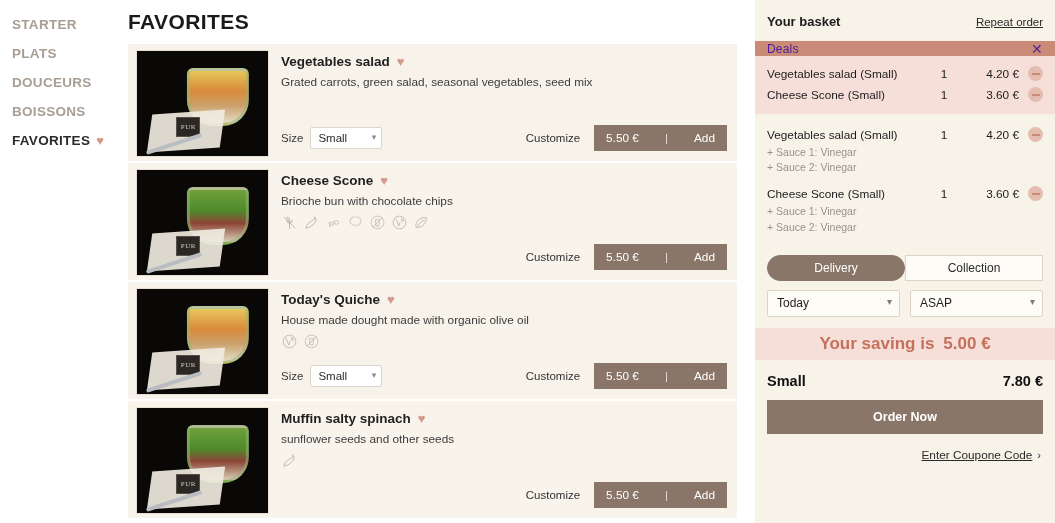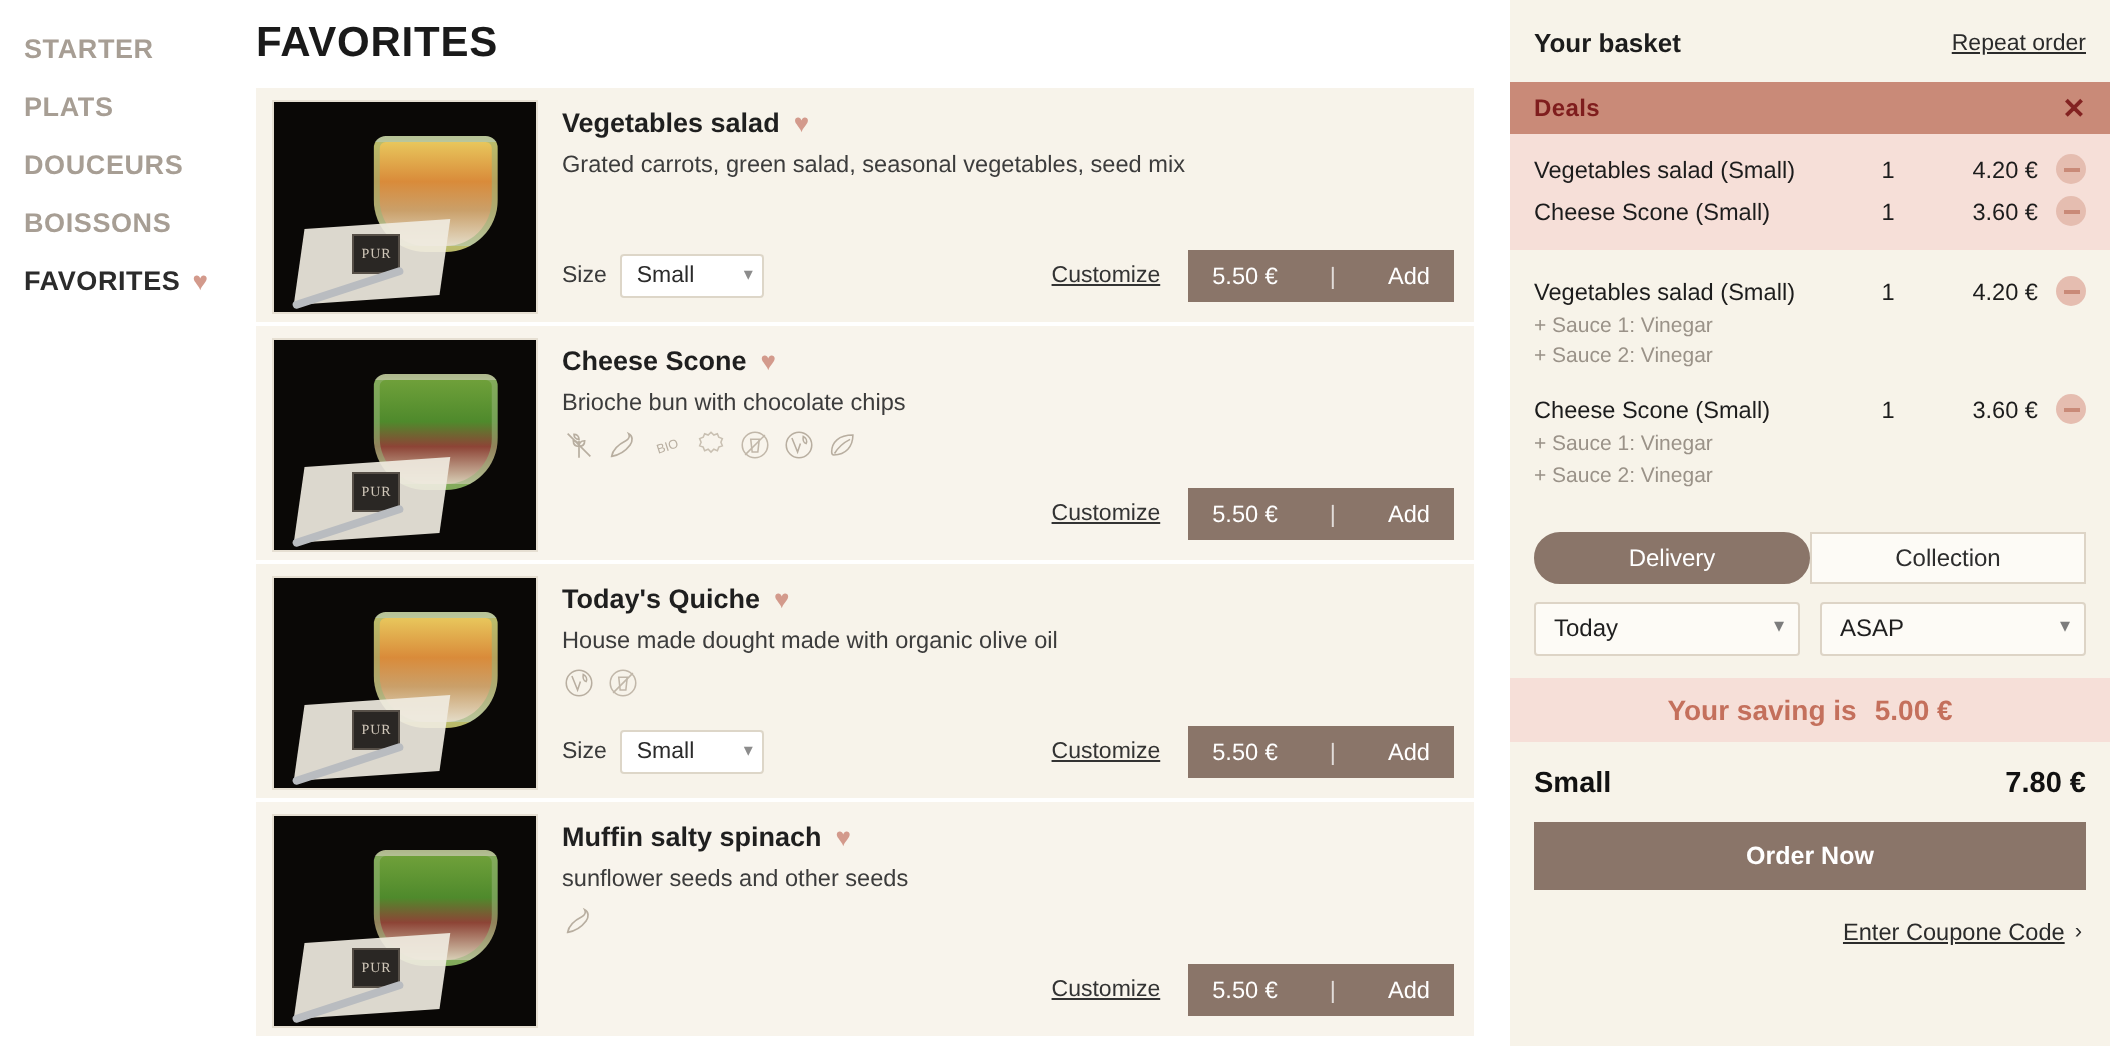"Deals" .deals-bar { color: #7f1d1d -> #4c1d95; font-weight: bold -> normal; height: 26px -> 15px }
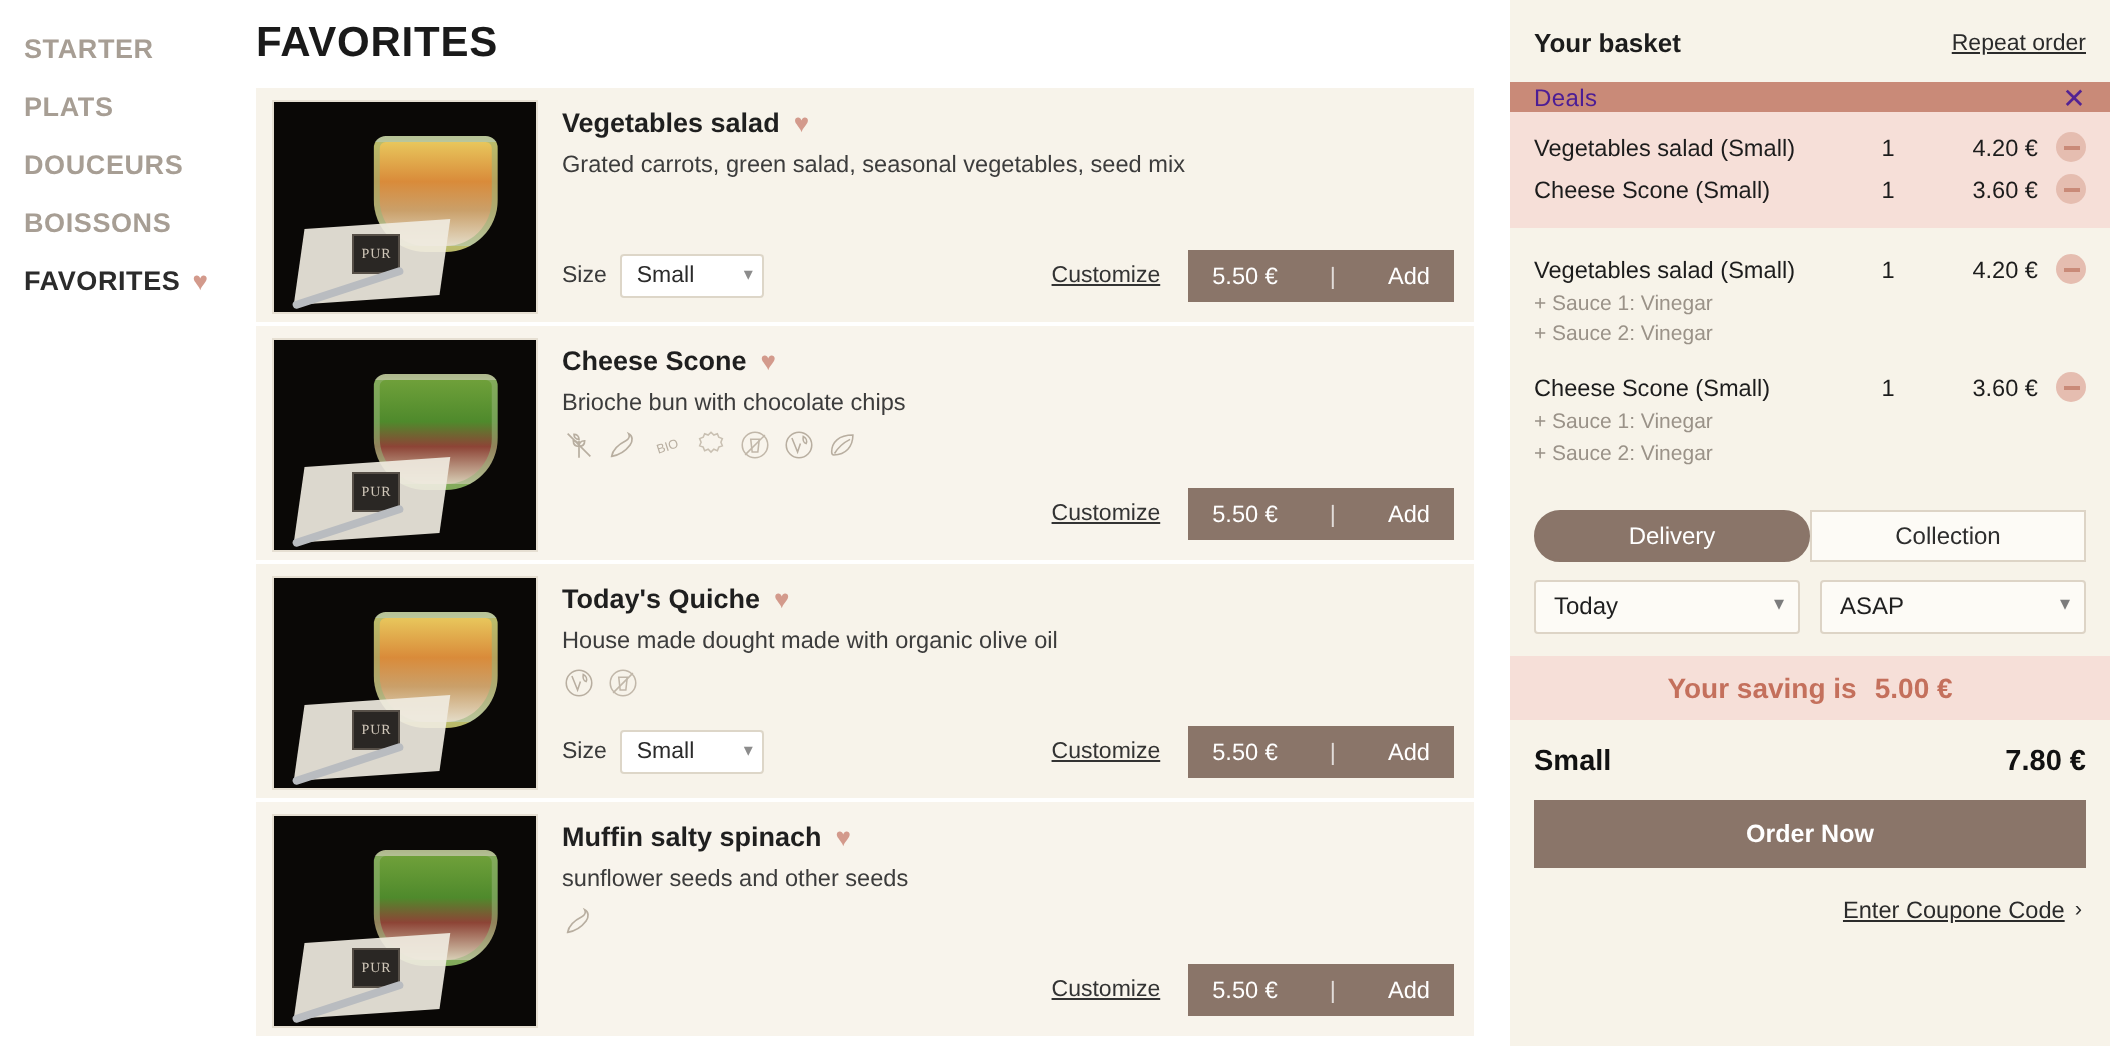"Customize" .customize { text-decoration: underline -> none }
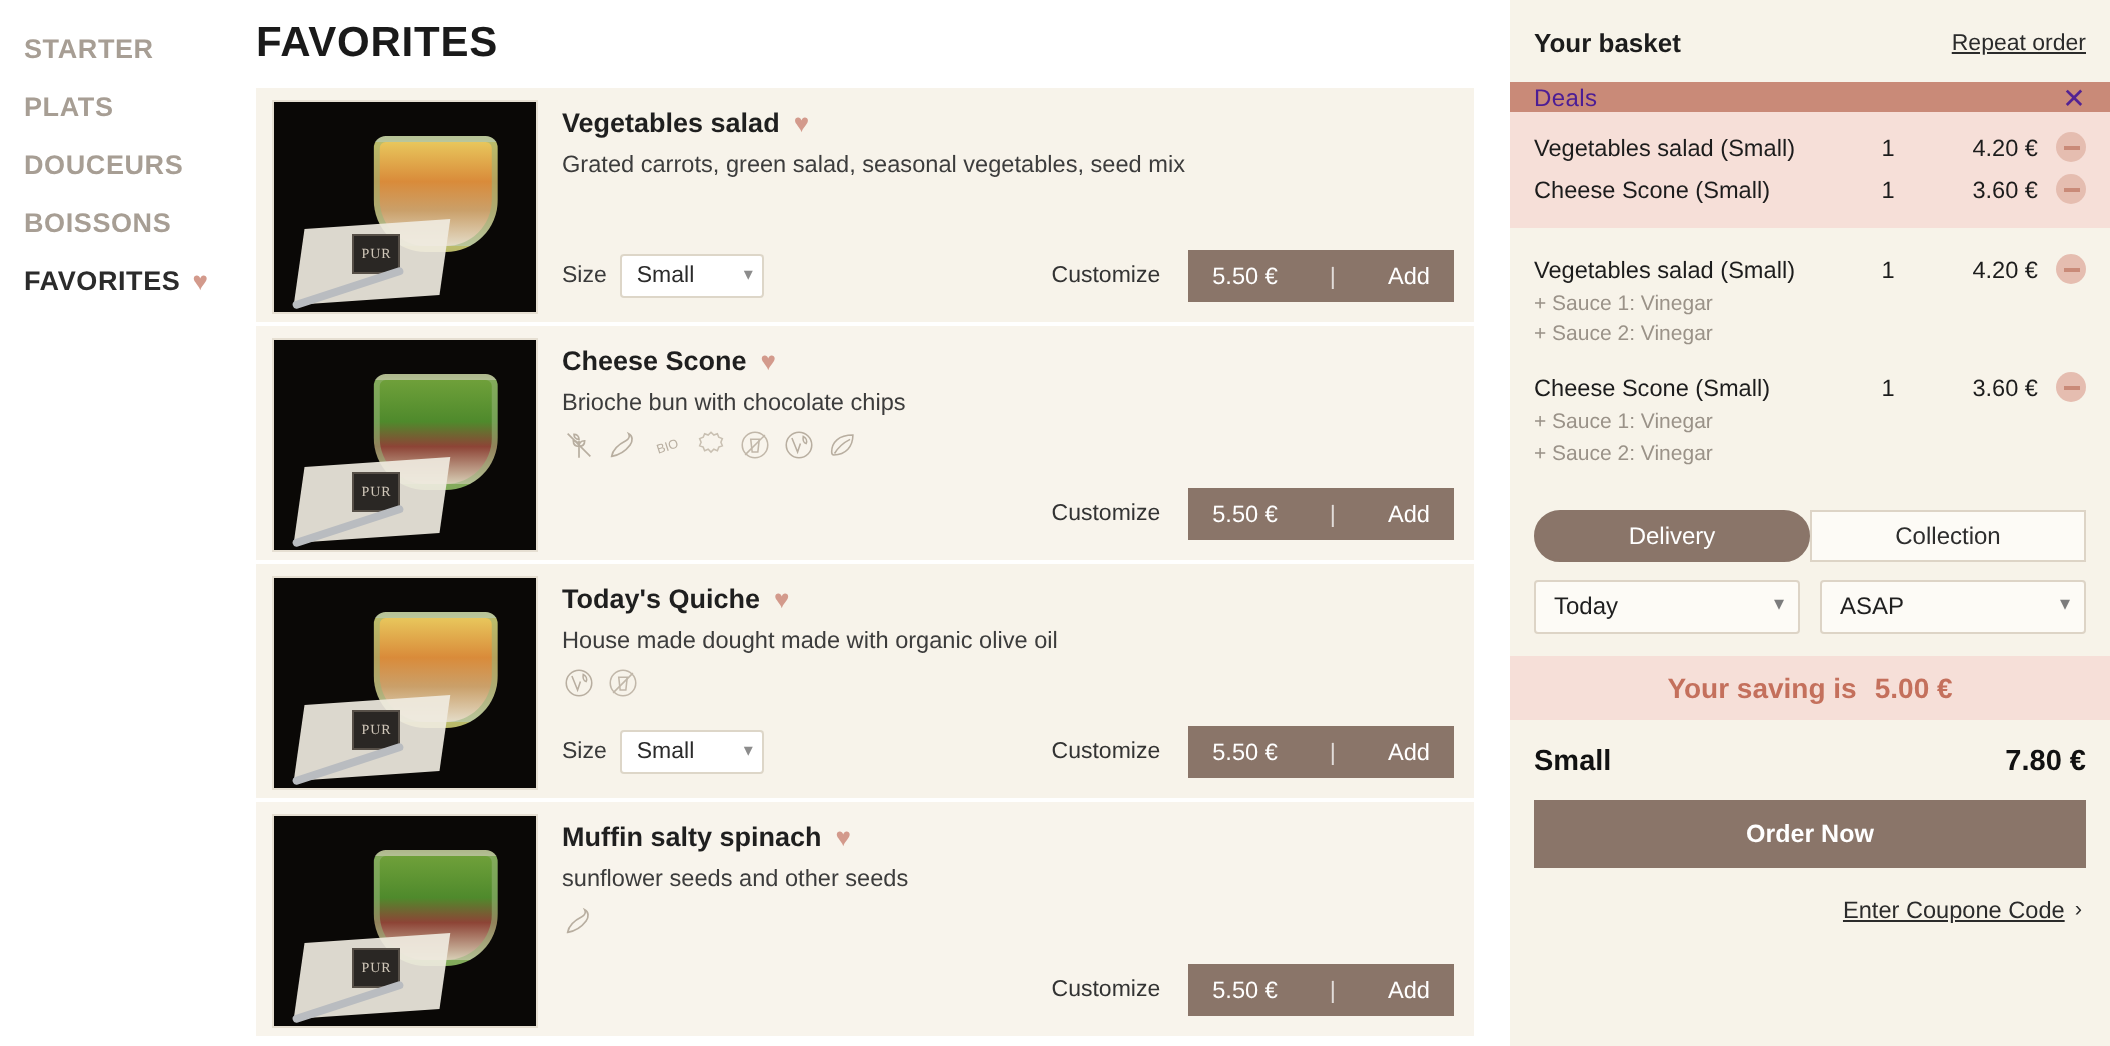"Your saving is" .saving { font-size: 14px -> 17px }
